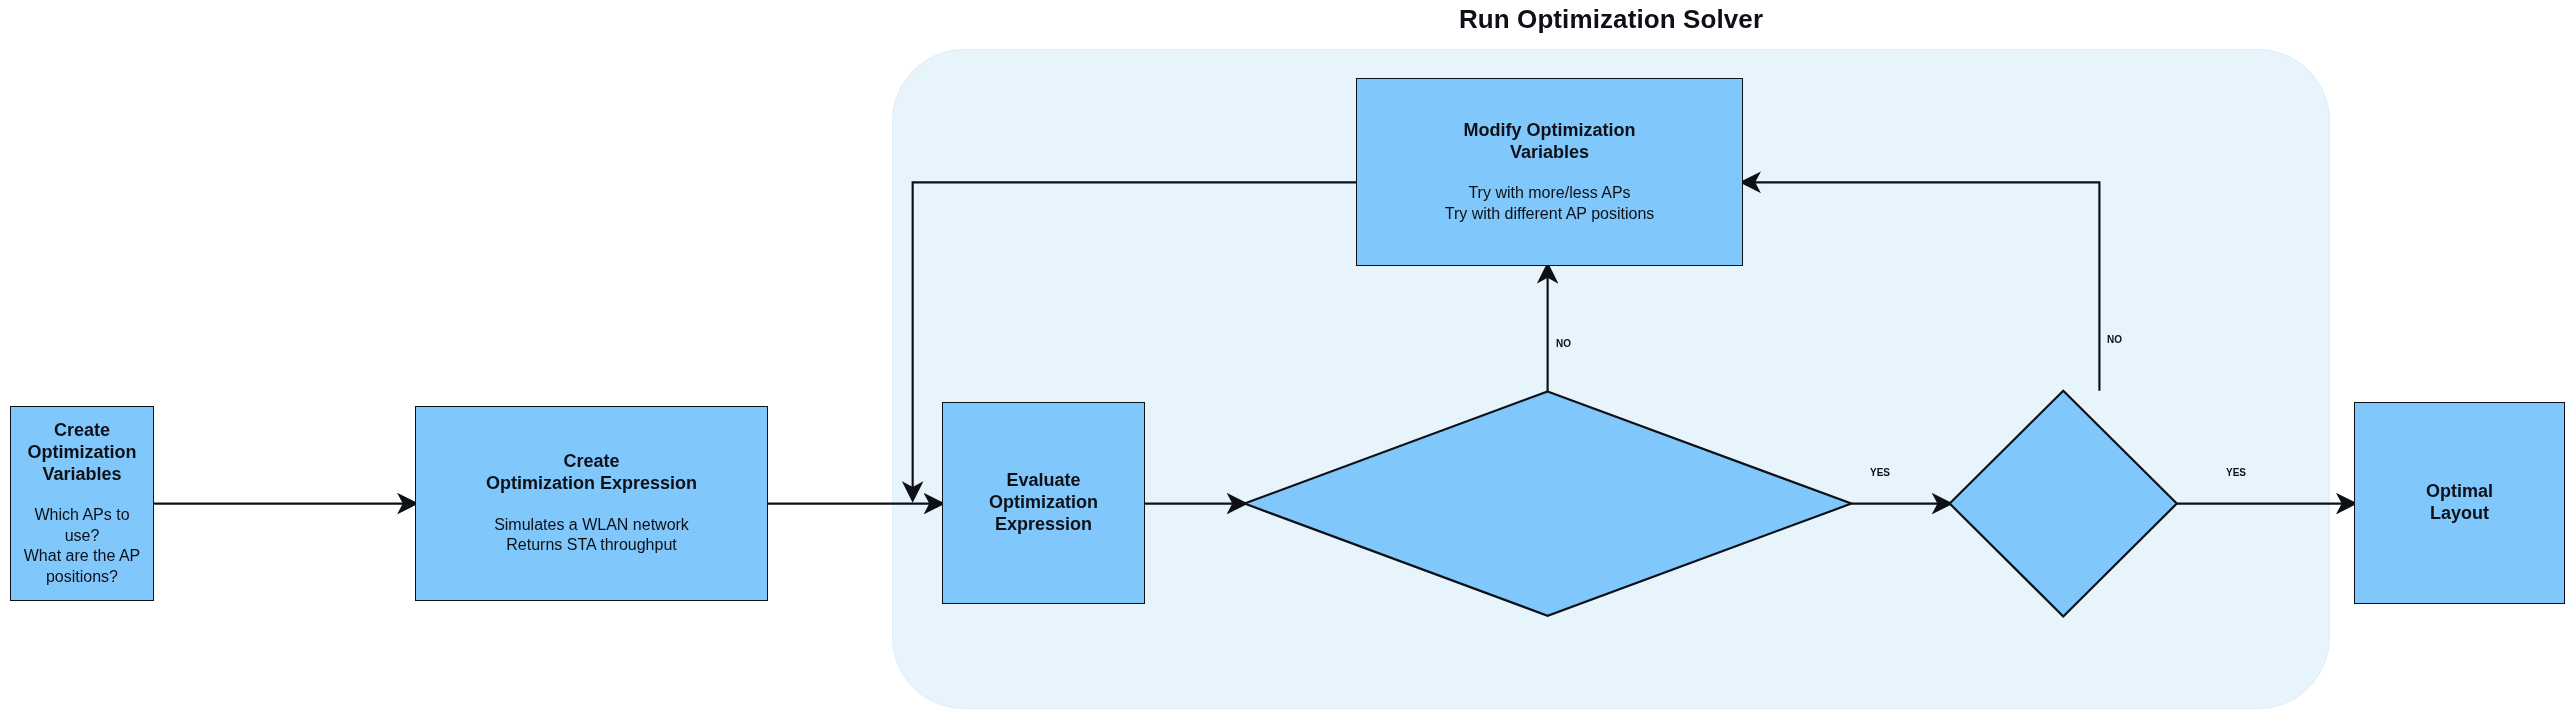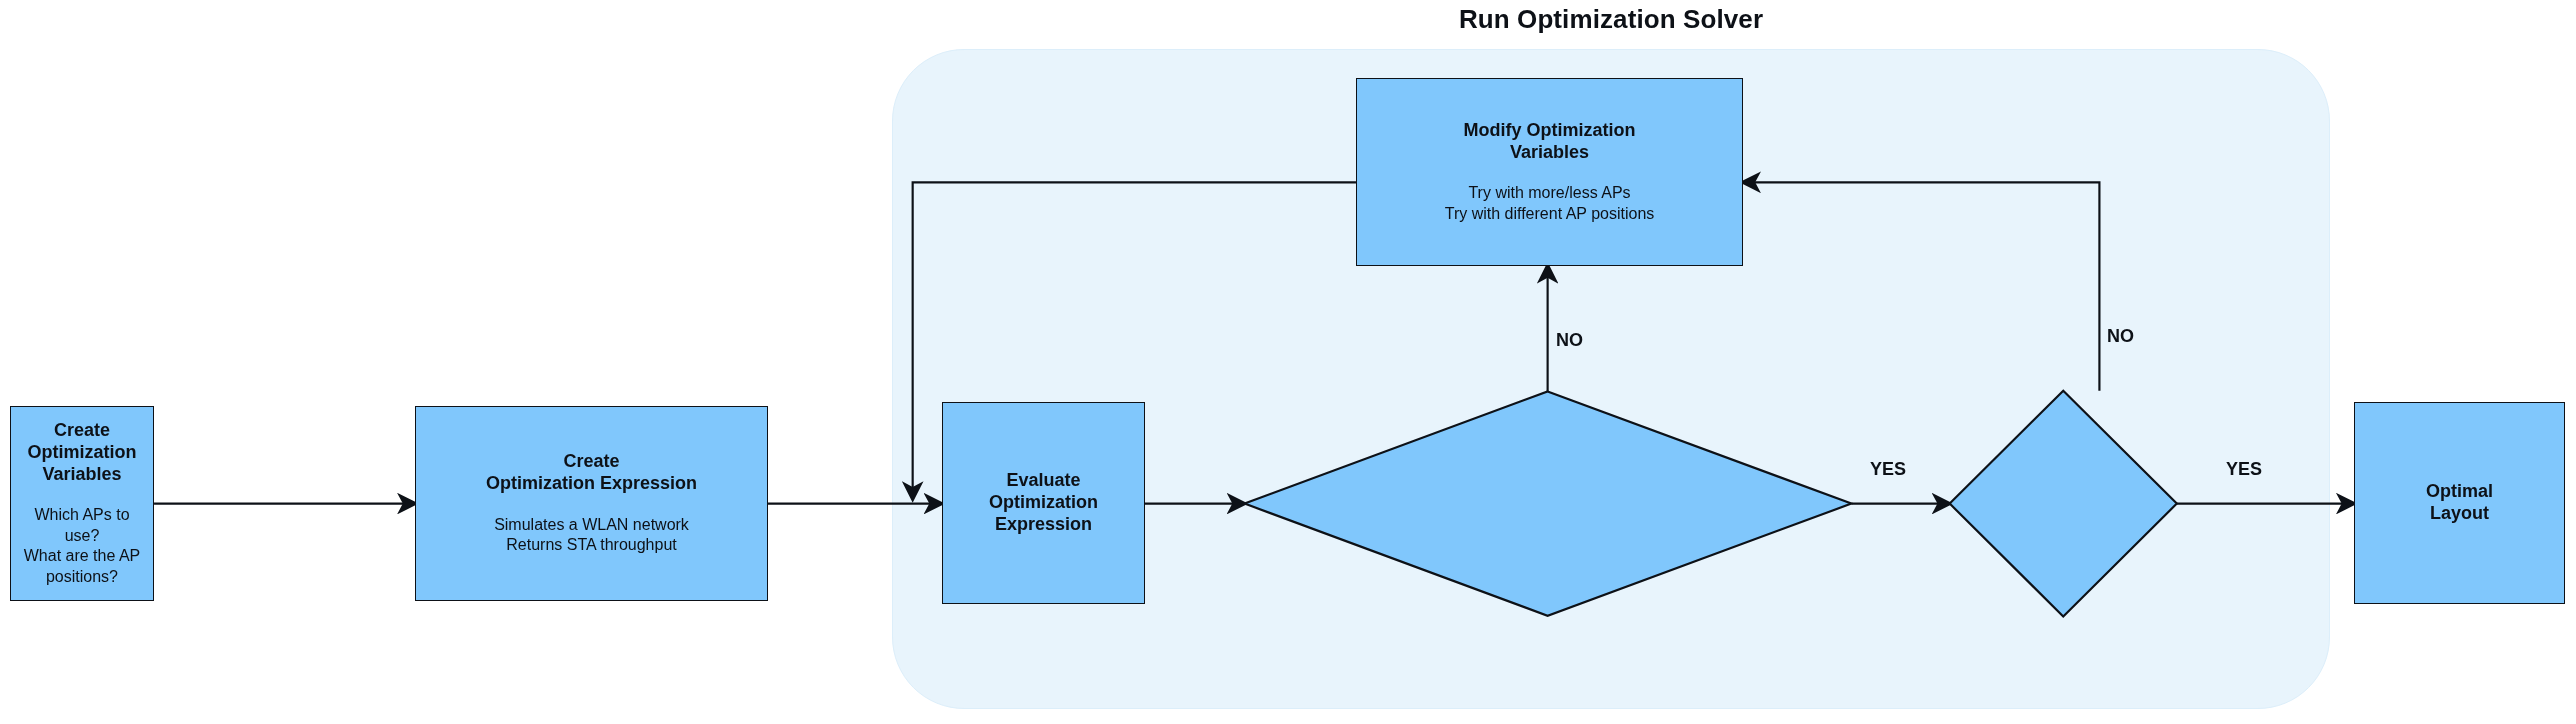"NO" .edge-label { font-size: 18px -> 10px; margin-top: none -> 8px }
